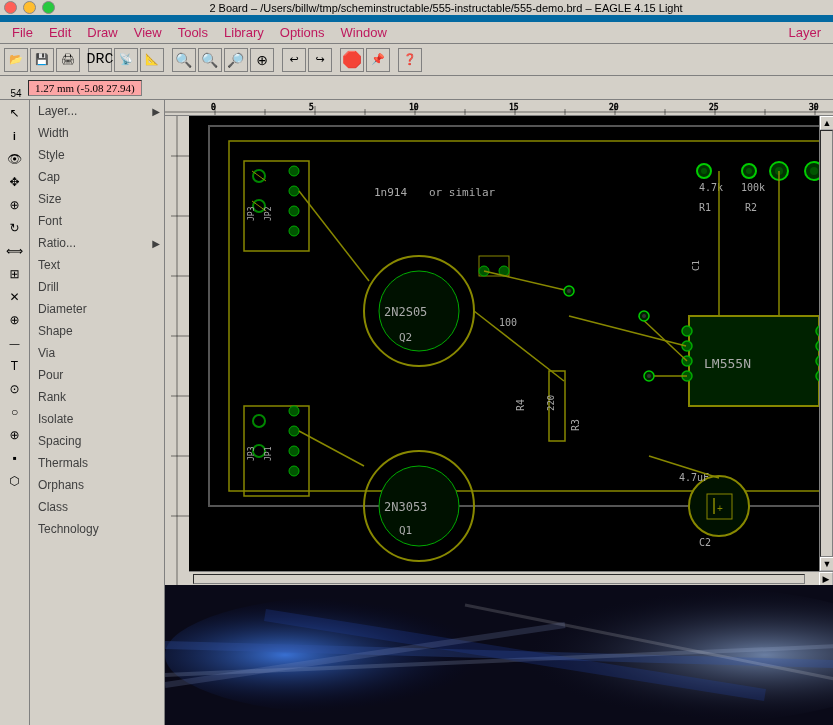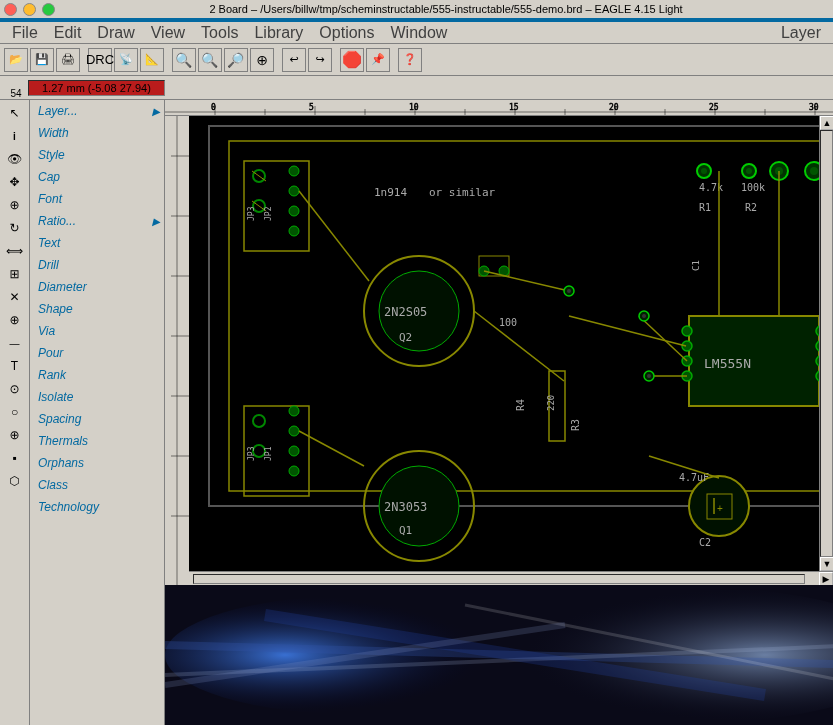"2 Board –" .title-bar { border-bottom: 4px solid #0369a1 -> 7px solid #0369a1 }
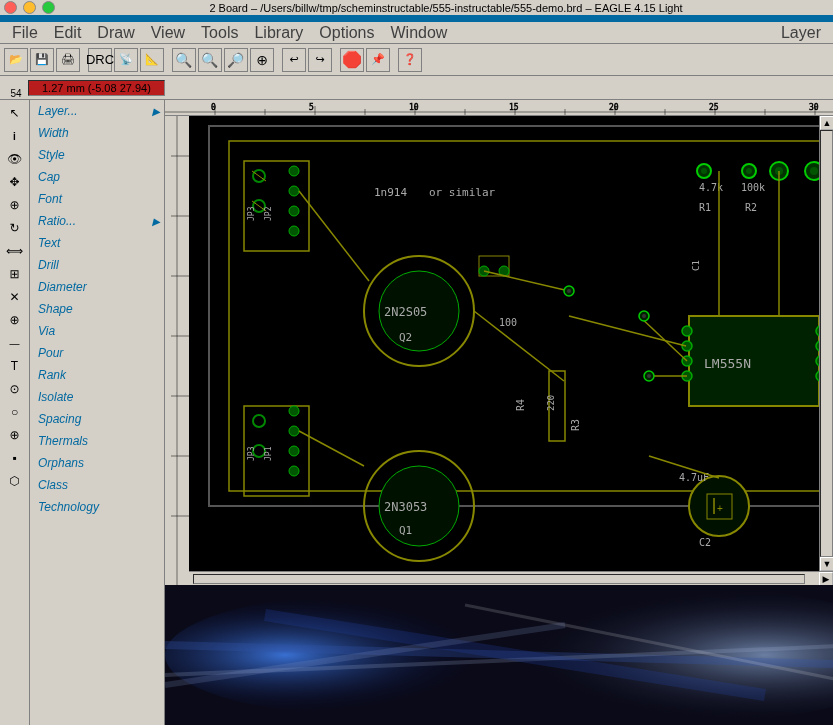"File" .menu-item { color: #404040 -> #be185d; font-size: 16px -> 13px }
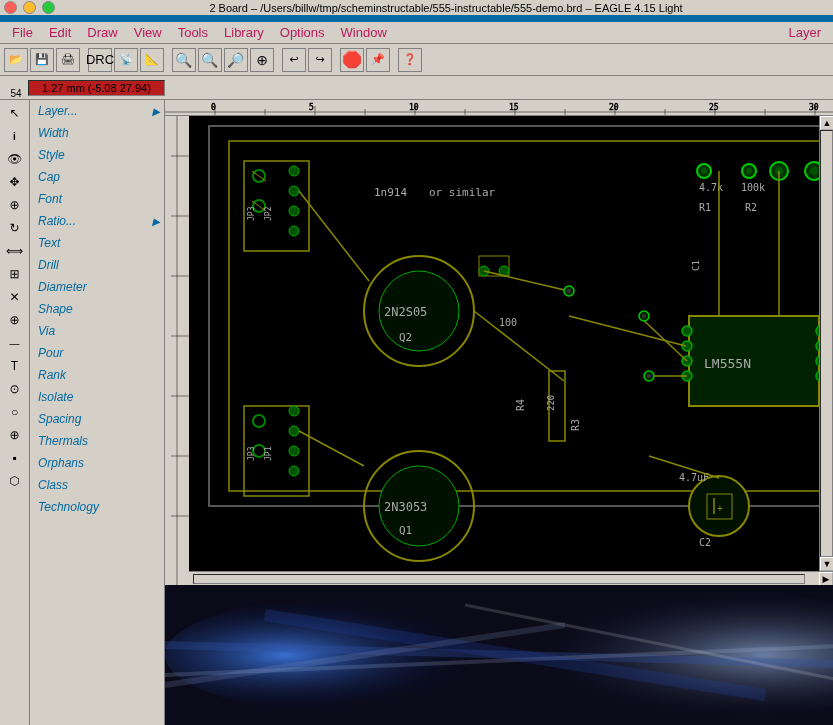"DRC" div.tb-icon { font-family: none -> Liberation Mono, monospace; font-size: 13px -> 15px }
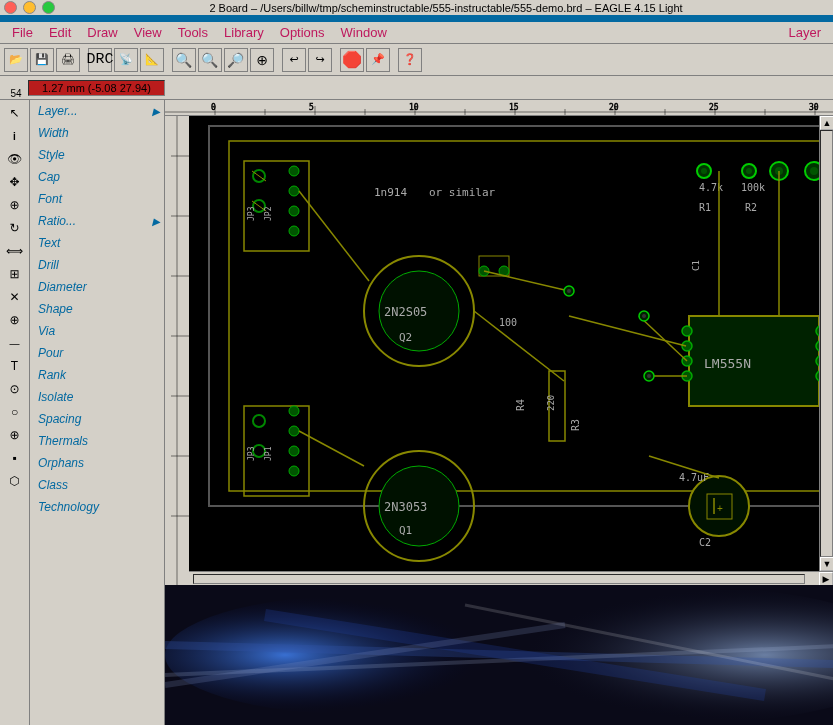"1.27 mm (-5.08 27.94)" .status-coord { background: #b91c1c -> #fca5a5; font-family: Liberation Sans, sans-serif -> Liberation Serif, serif; padding: 1px 13px -> 1px 6px }
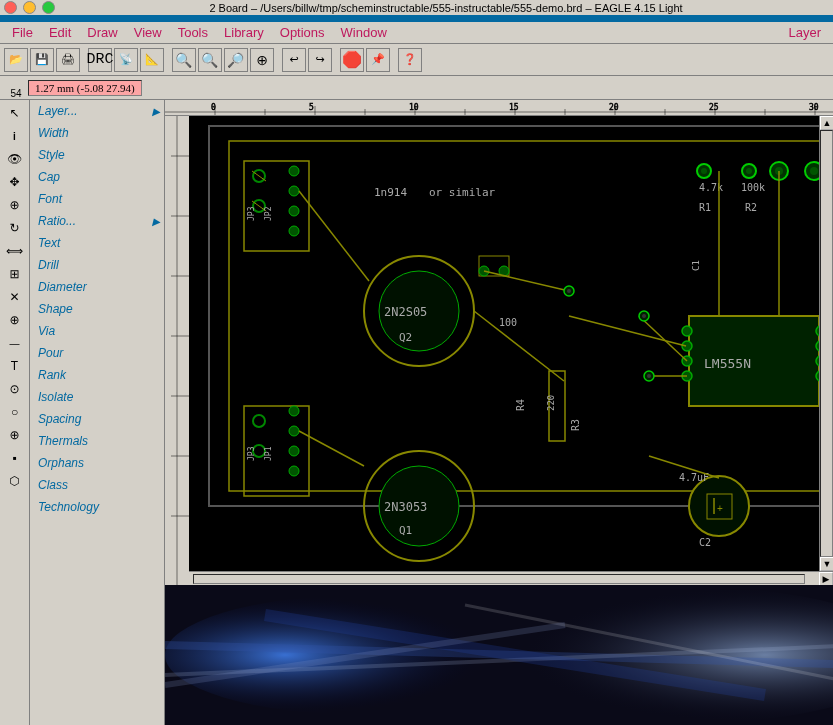"Layer..." .ctx-item { color: #0369a1 -> #404040; font-style: italic -> none }
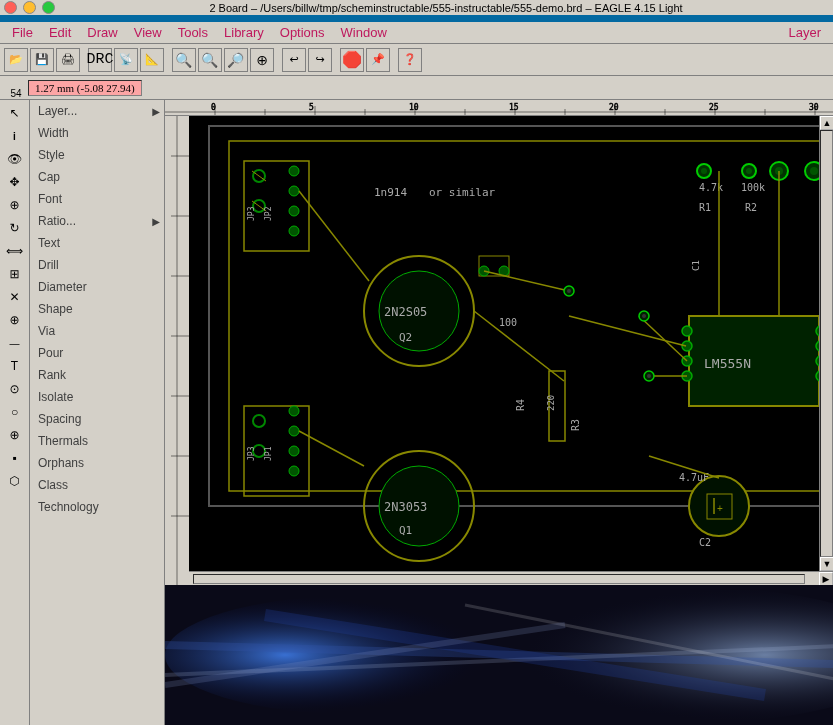"Size" div.ctx-item { html: none -> <div> <span>Size</span> </div> }
